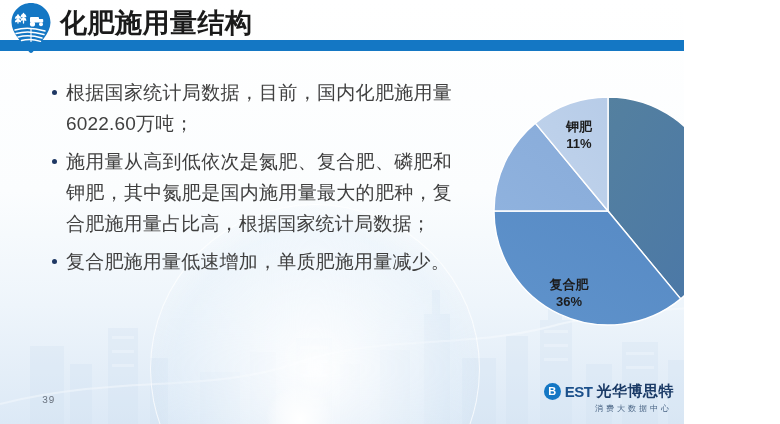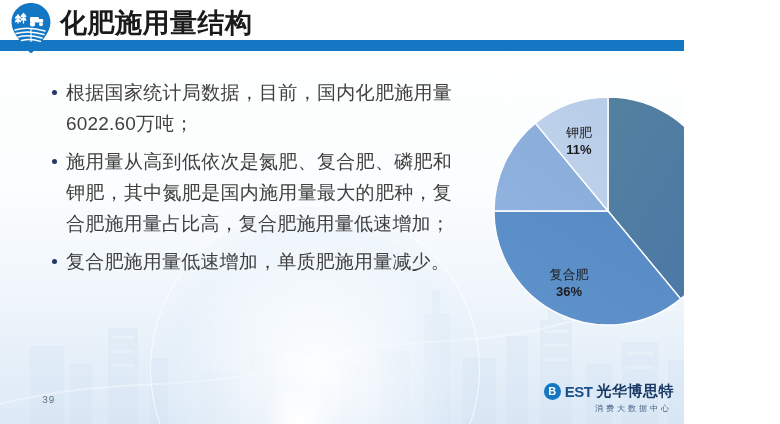"钾肥" .pie-label .pl-name { font-weight: normal -> bold; margin-top: 6px -> none }
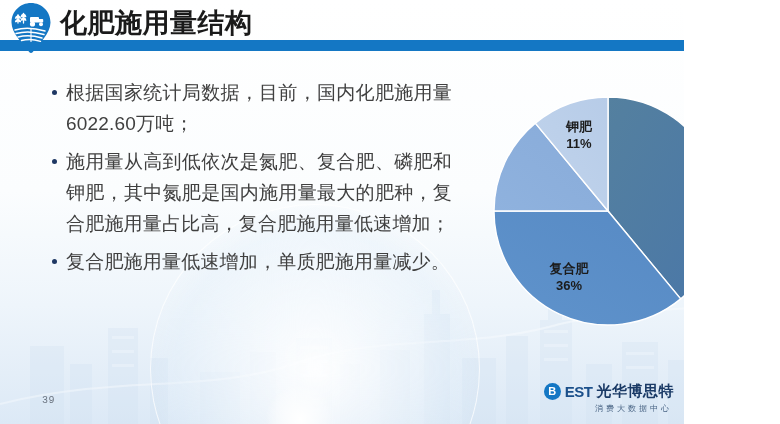"施用量从高到低依次是氮肥、复合肥、磷肥和钾肥，其中氮肥是国内施用量最大的肥种，复" span.btext { text: 复合肥施用量低速增加 -> 根据国家统计局数据 }
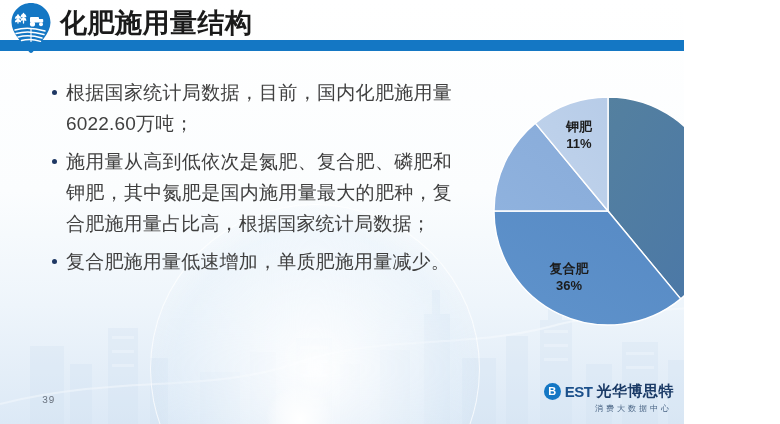"复合肥" div.pie-label { top: 164px -> 180px }
